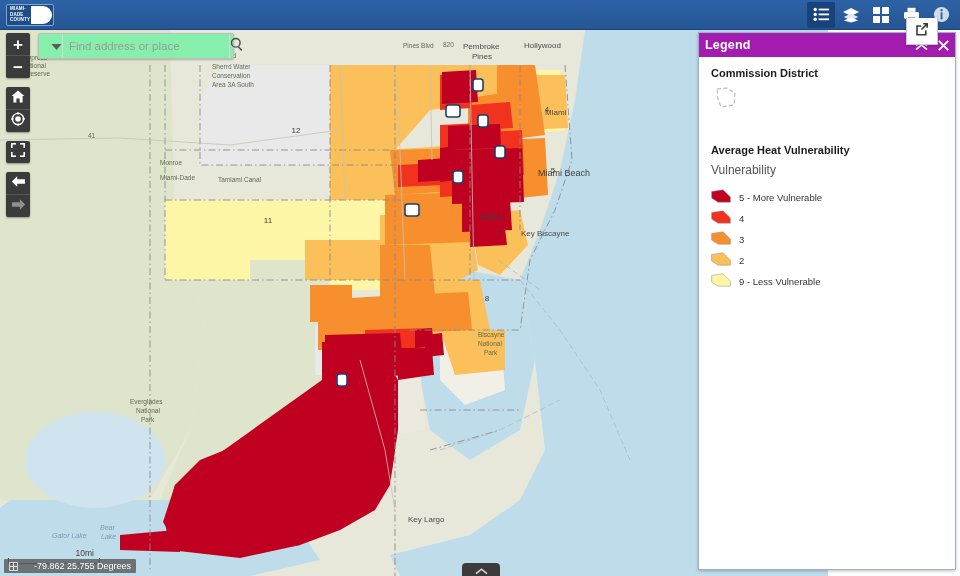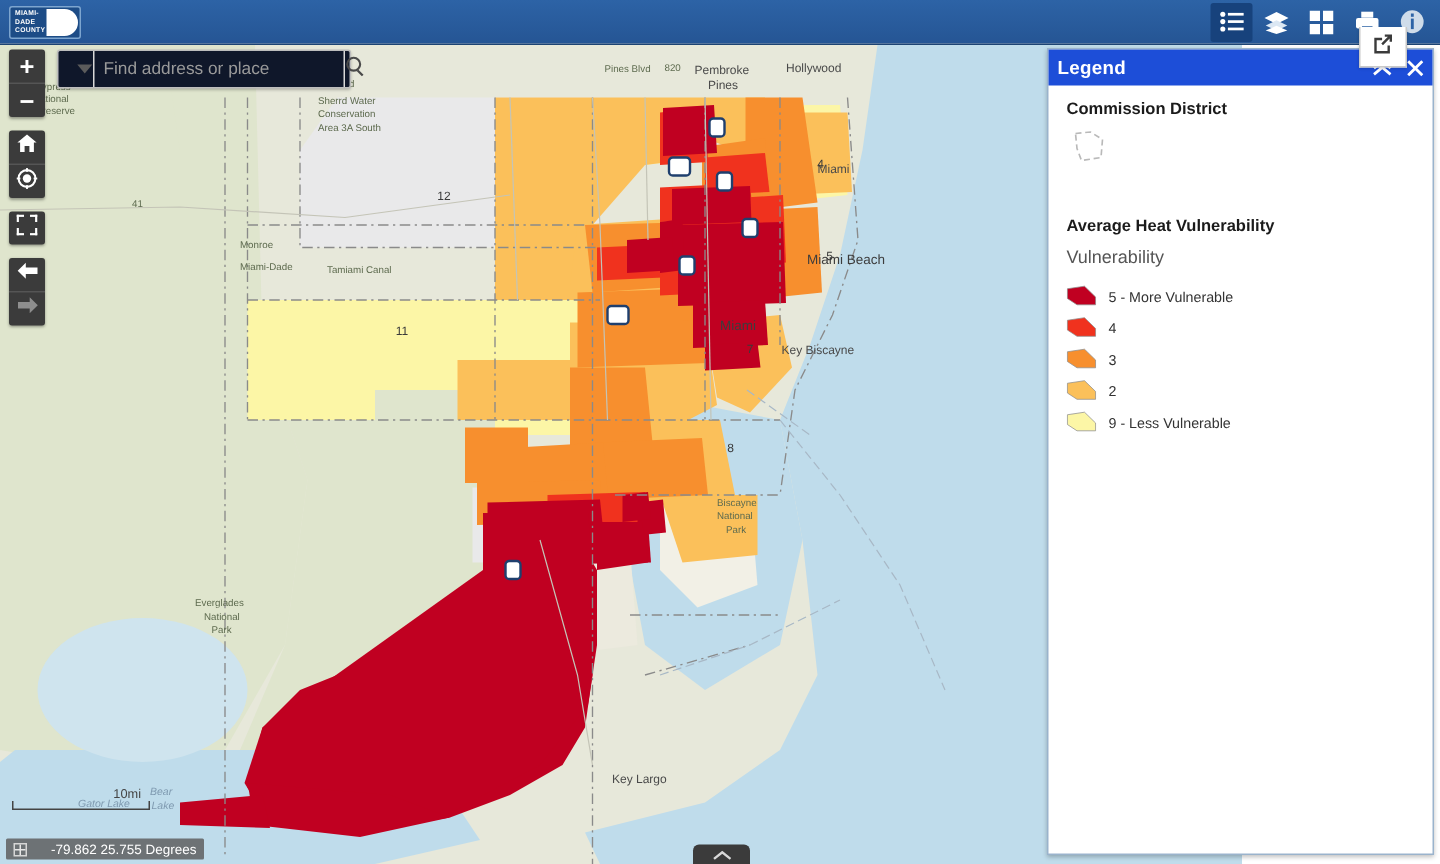"Find address or place" #search { background: #0f172a -> #86efac }
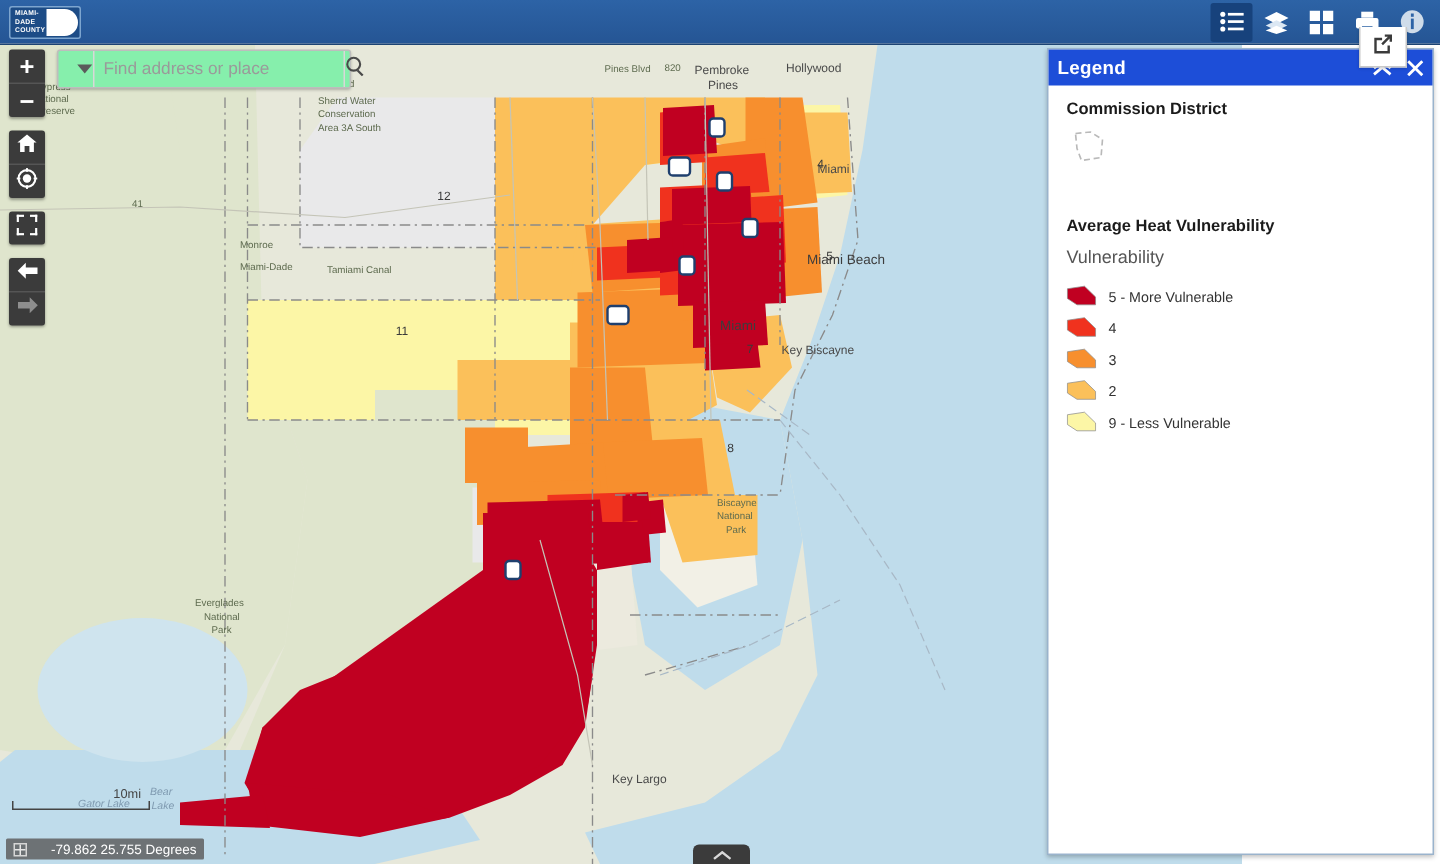"Legend" #legend-title-bar { background: #1d4ed8 -> #a21caf }
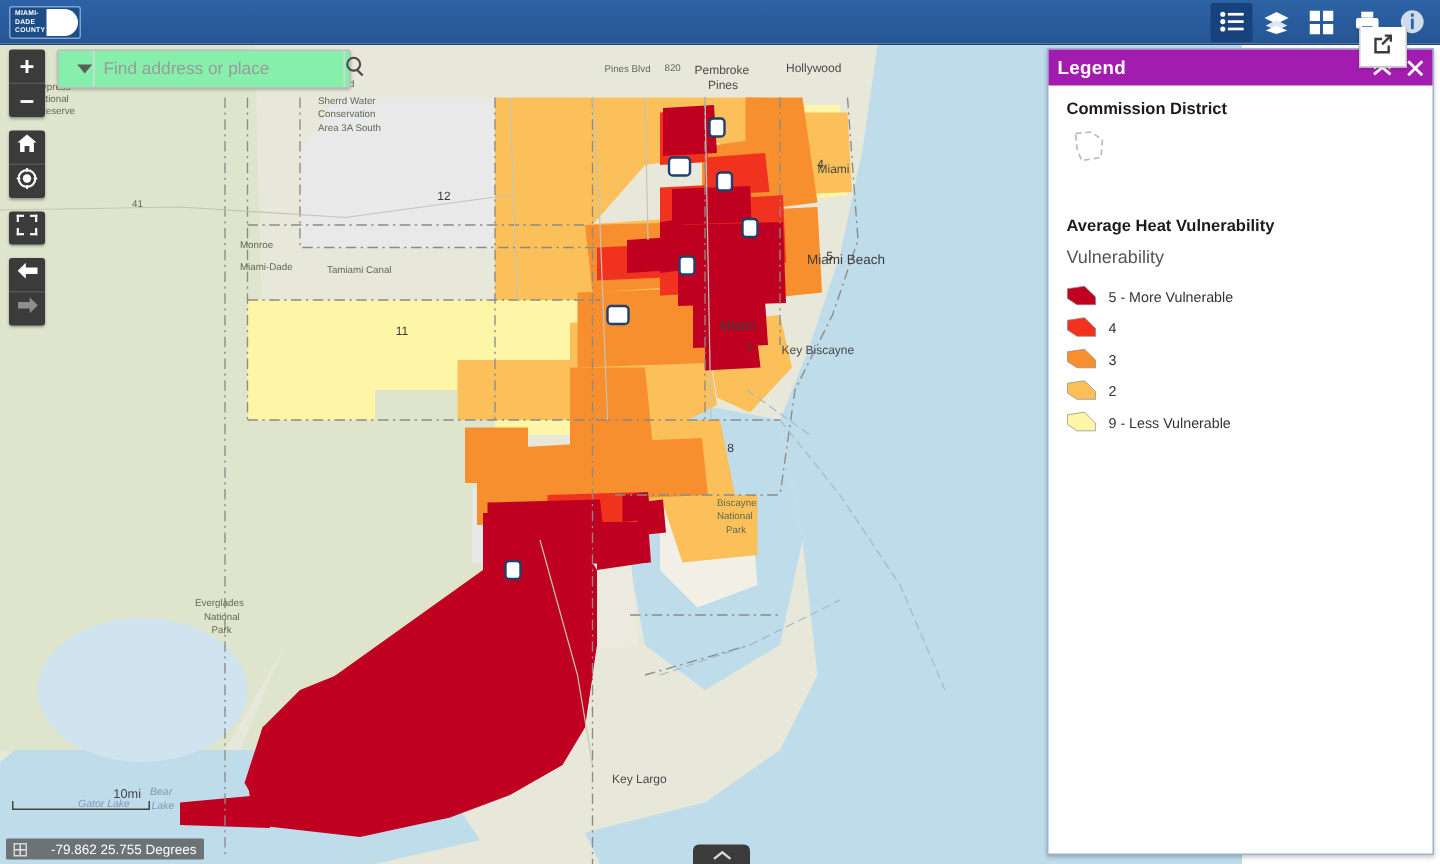"10mi" #scalebar { bottom: 36px -> 12px }
